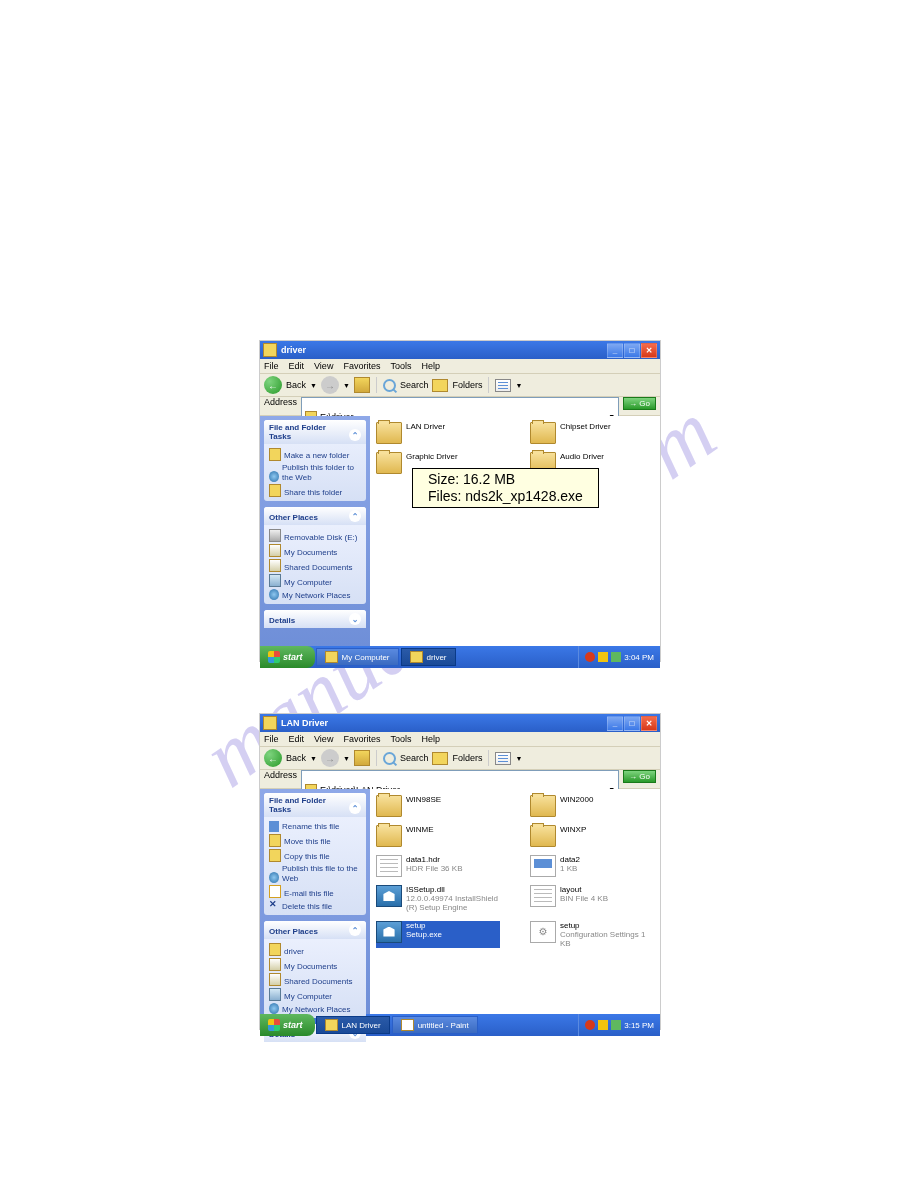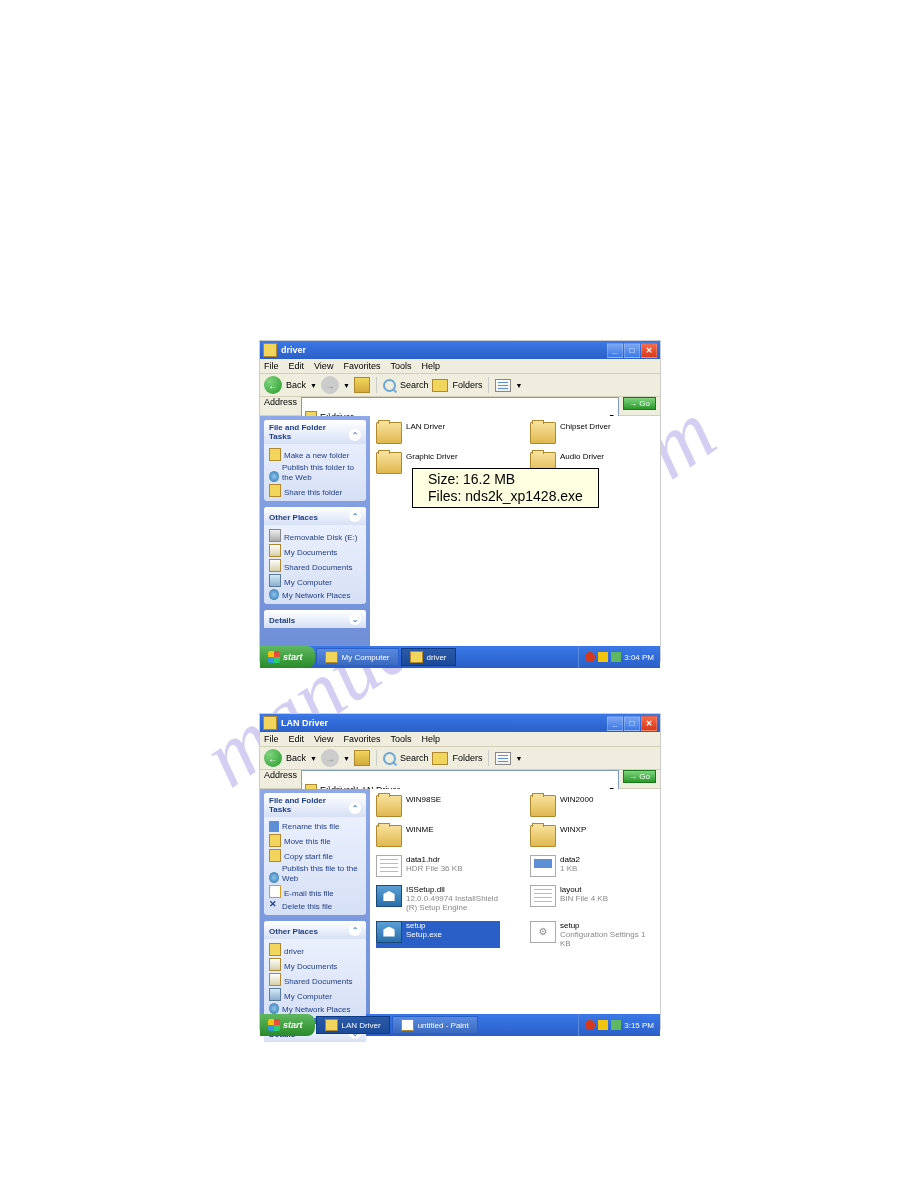"Copy start file" span { text: start -> this }
